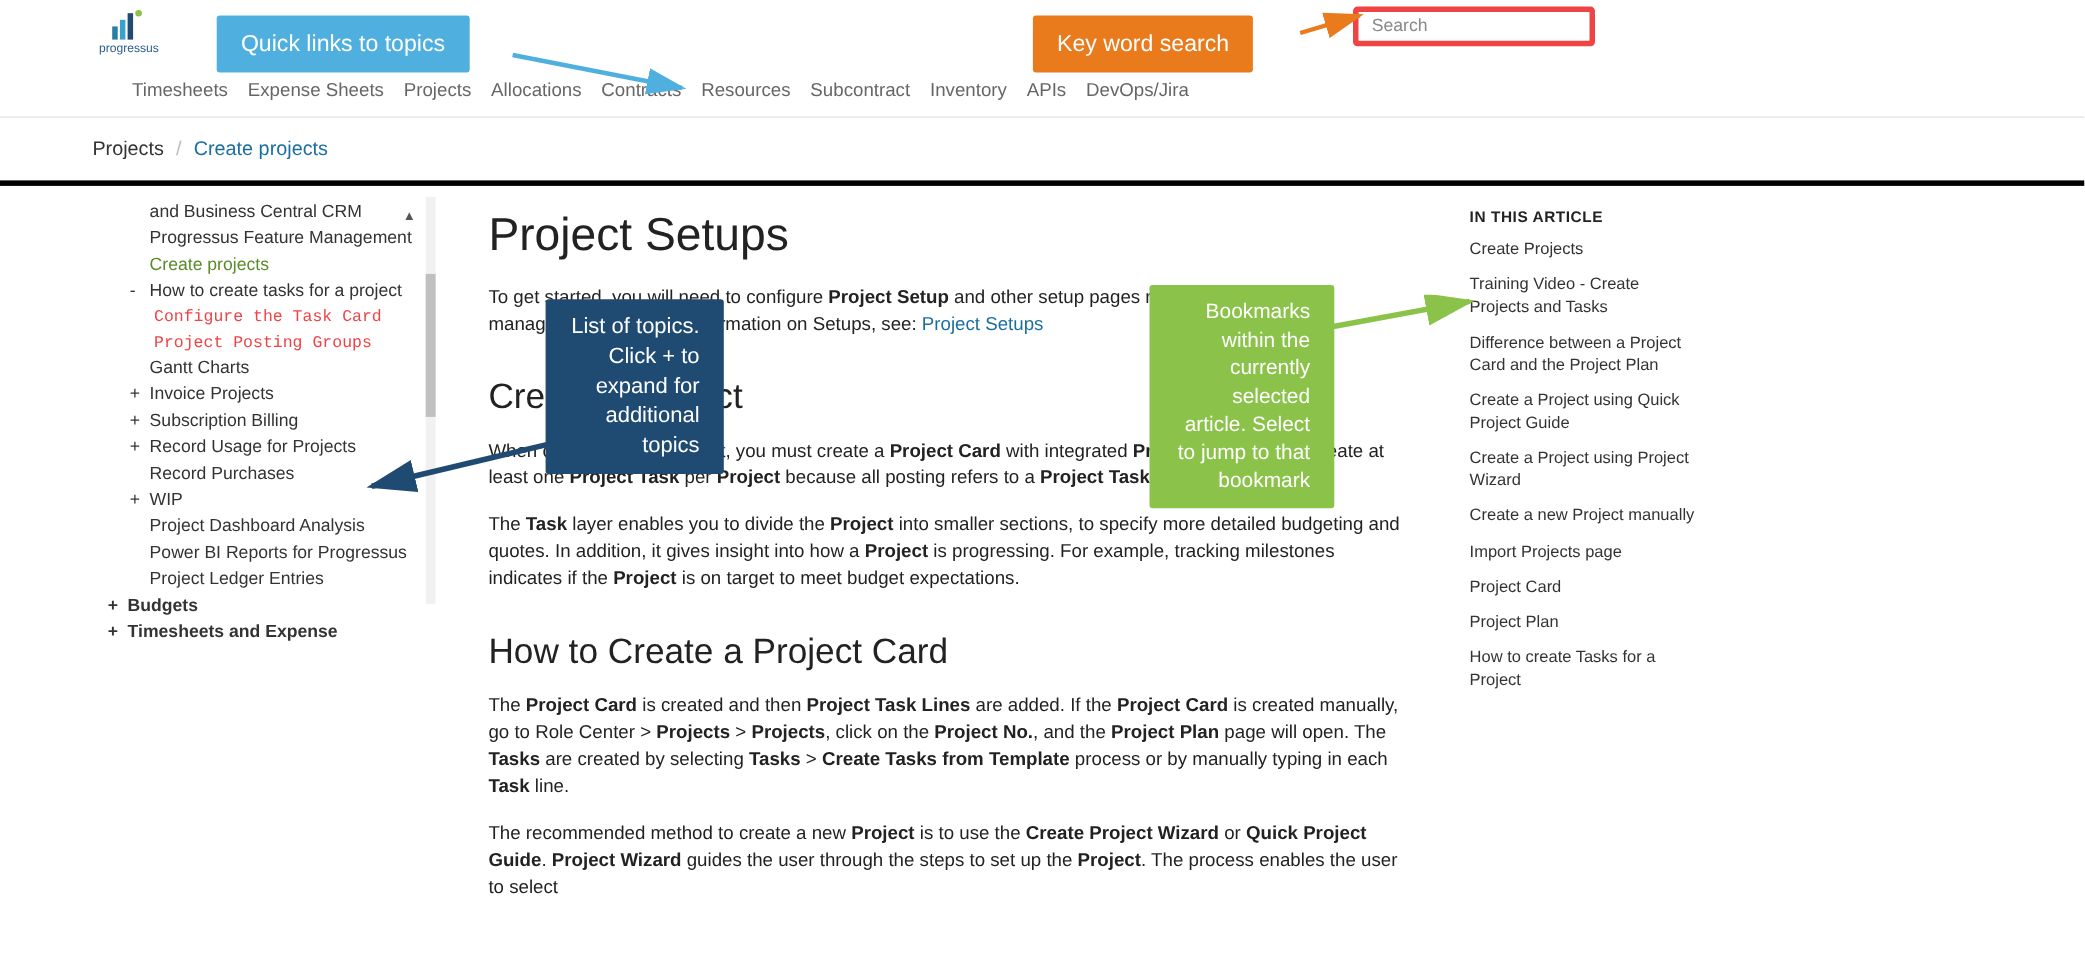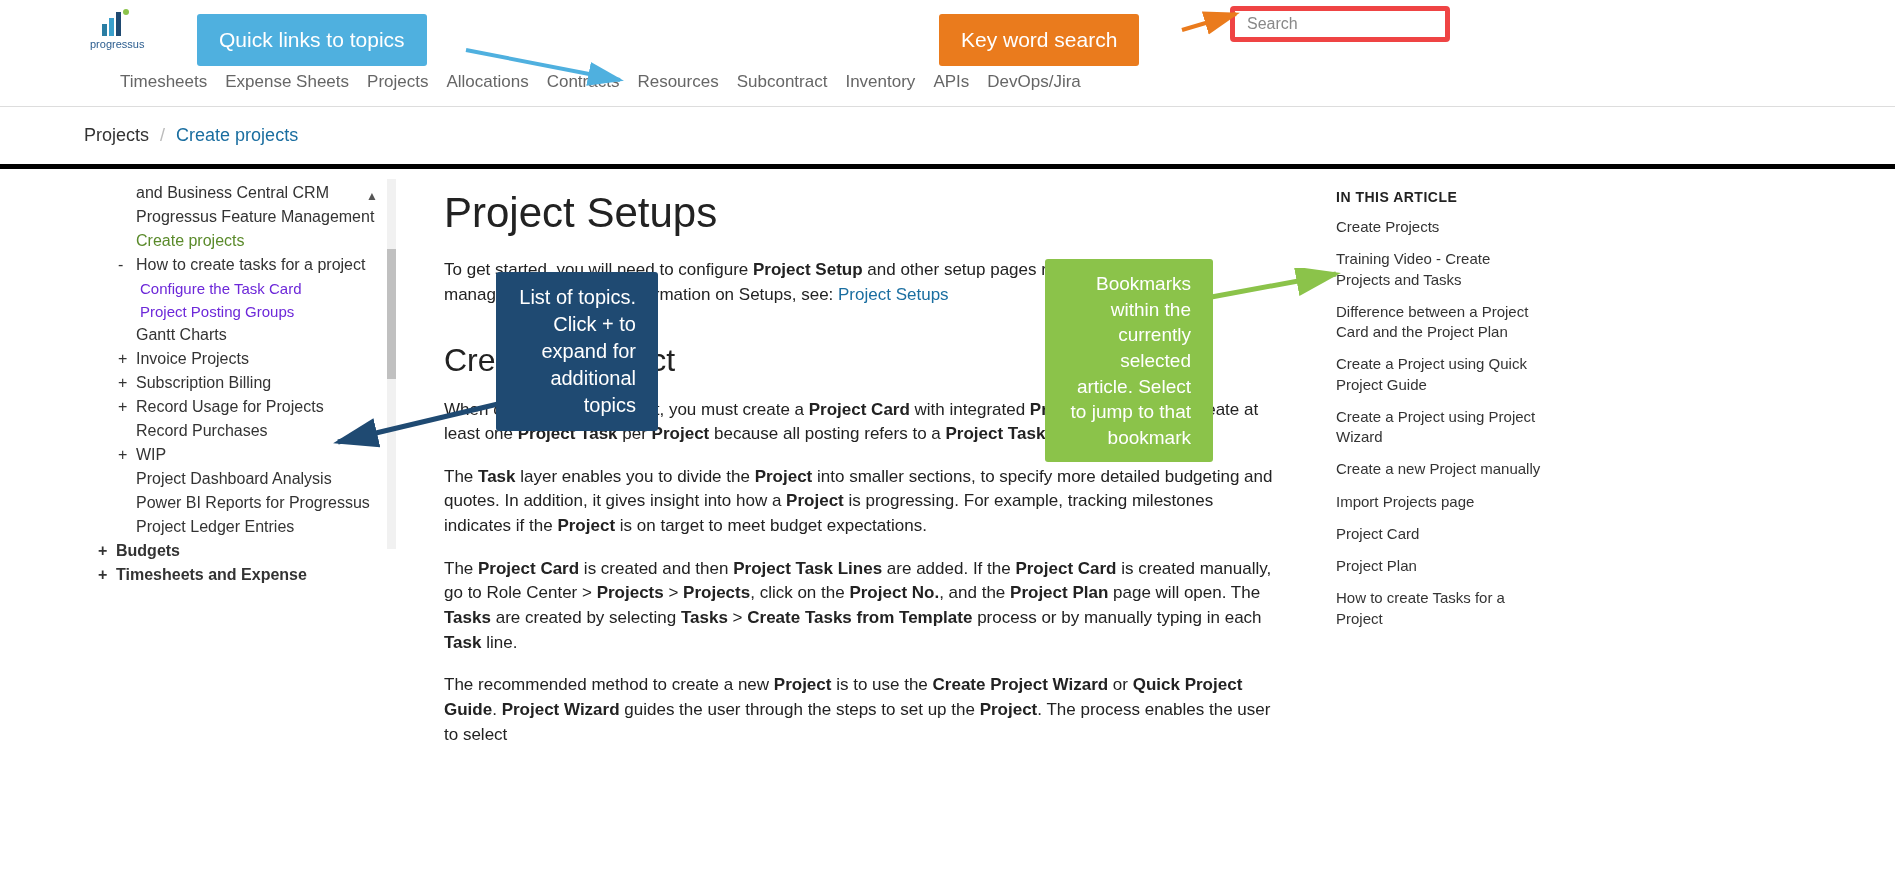"Configure the Task Card" .sidebar .lvl2 { color: #6d28d9 -> #ef4444; font-family: none -> Liberation Mono, monospace }
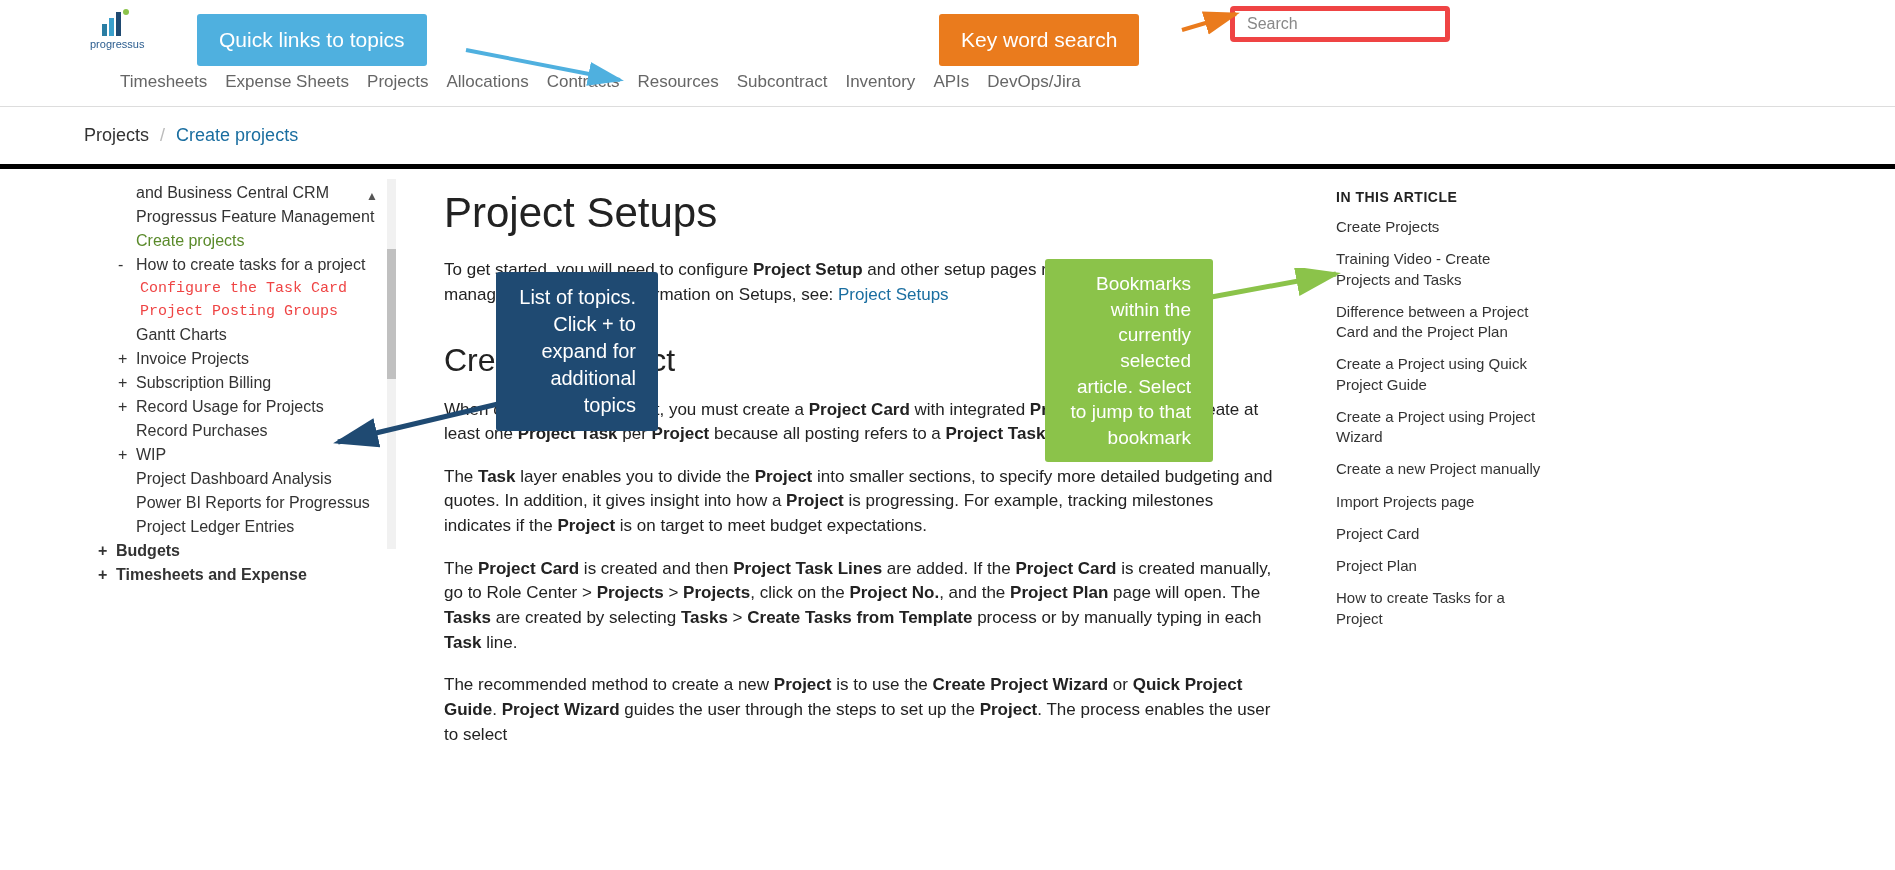"How to Create a Project" h2 { html: none -> <h2>How to Create a Project Card</h2> }
